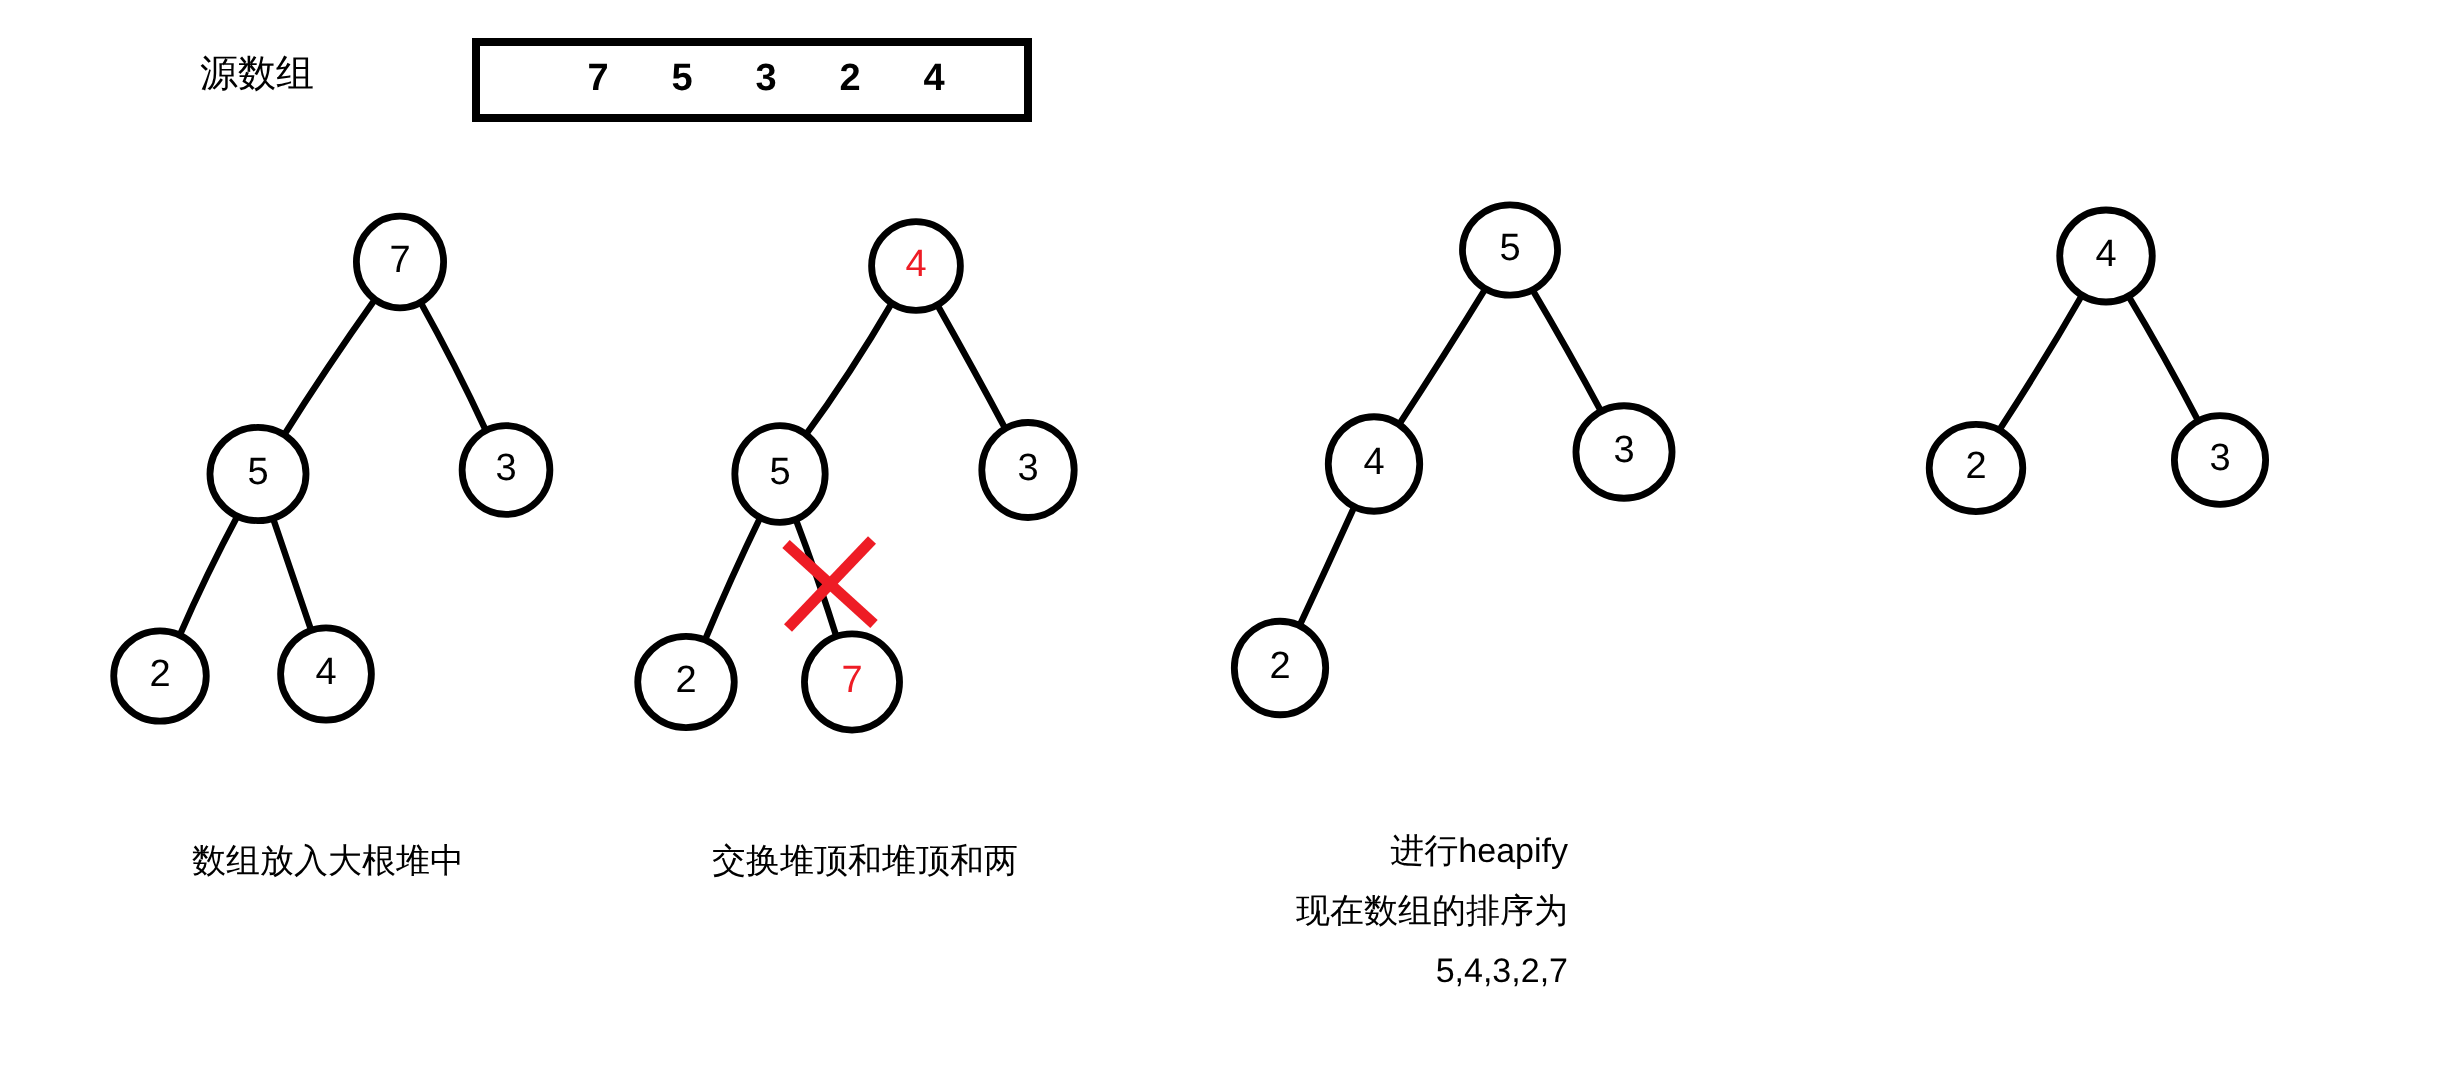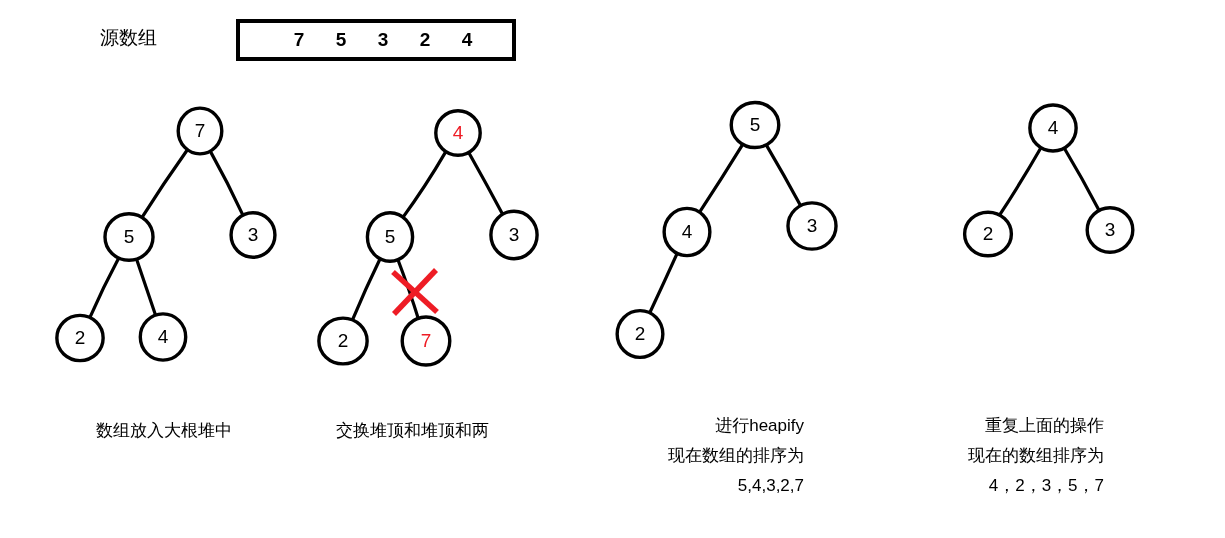"交换堆顶和堆顶和两" .cap2 { left: 336px -> 356px }
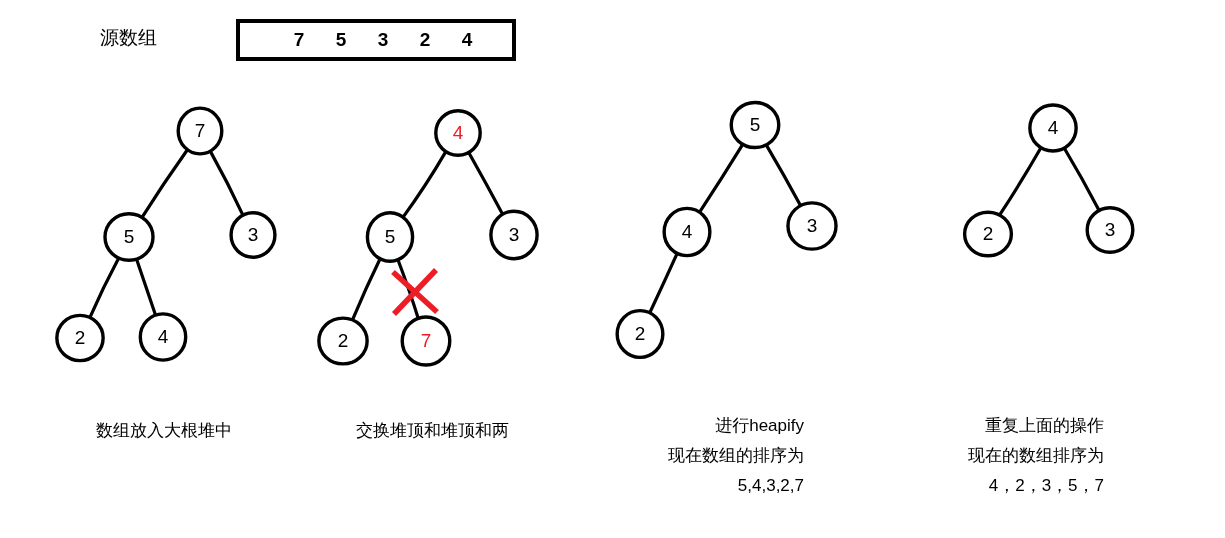"进行heapify" .cap3 { margin-left: 20px -> none }
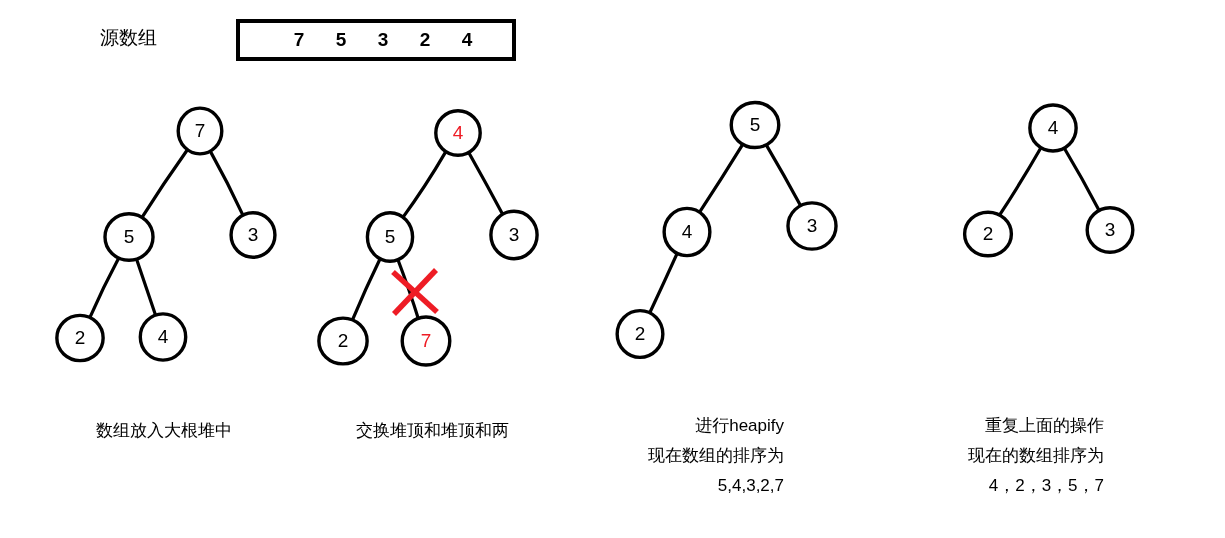"重复上面的操作" div.caption { html: <div> <span>重复上面的操作</span> <span>现在的数组排序为</span> <span>4，2，3，5，7</span> </div> -> none }
